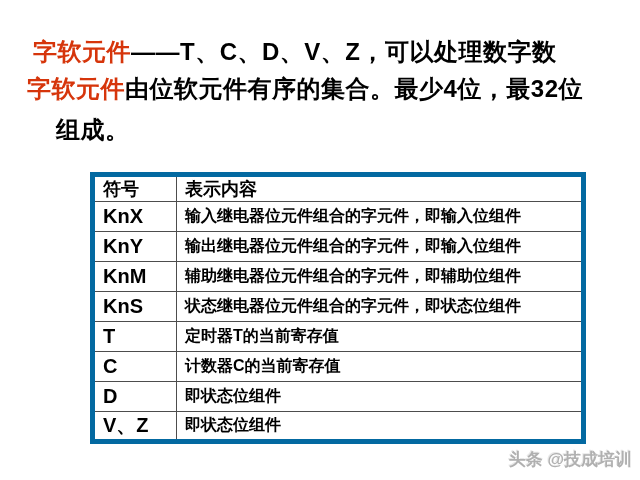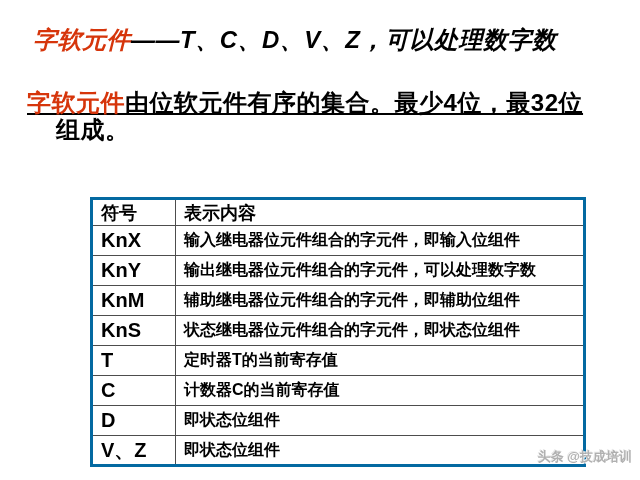"字软元件——T、C、D、V、Z，可以处理数字数" #line1 { font-style: italic -> none; top: 26px -> 38px }
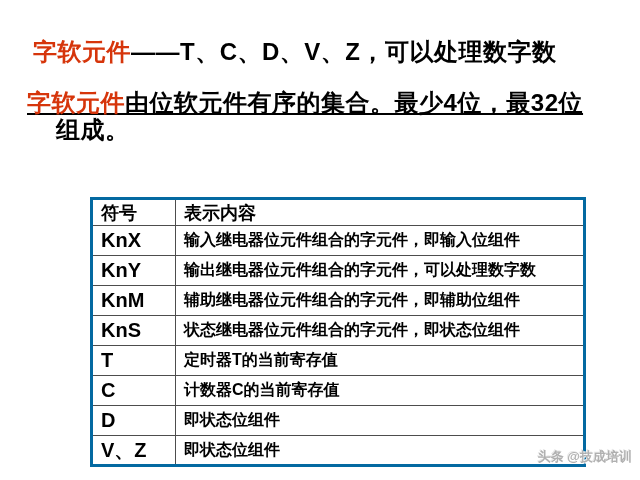"字软元件由位软元件有序的集合。最少4位，最32位" #line3 { text-decoration: underline -> none; top: 89px -> 75px }
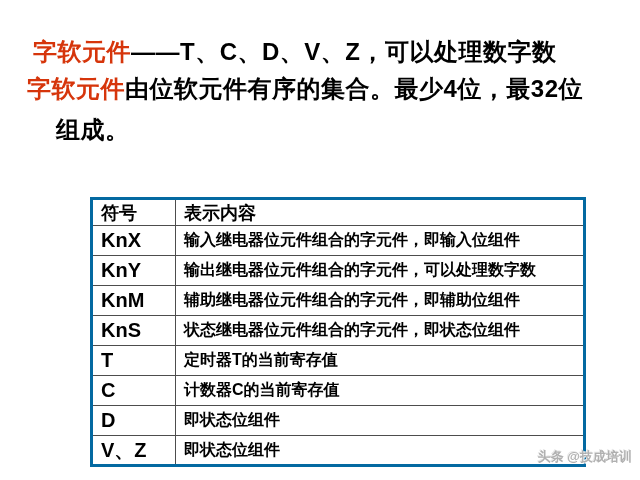"符号" table.dev-table { border: 3px solid #0369a1 -> 5px solid #0369a1; margin-top: 25px -> none }
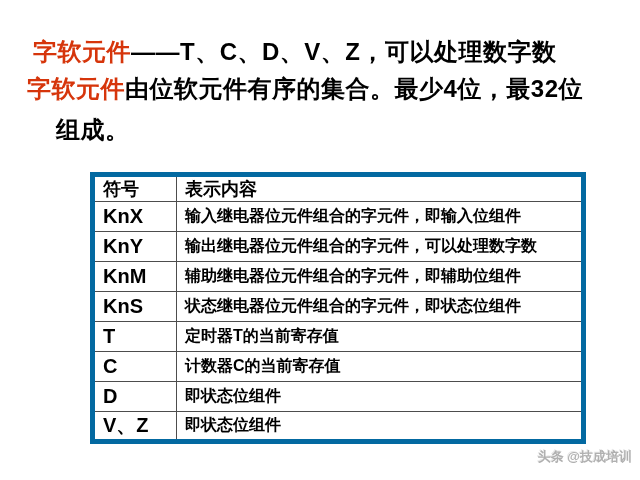"输出继电器位元件组合的字元件，可以处理数字数" td.content-cell { text: 可以处理数字数 -> 即输入位组件 }
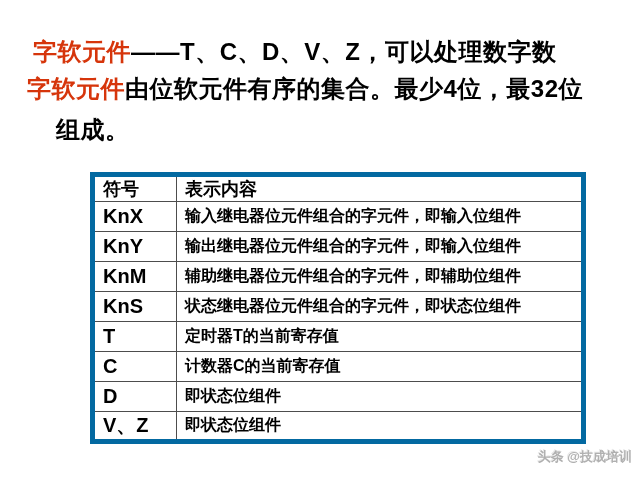"头条 @技成培训" .watermark { font-size: 13px -> 17px }
